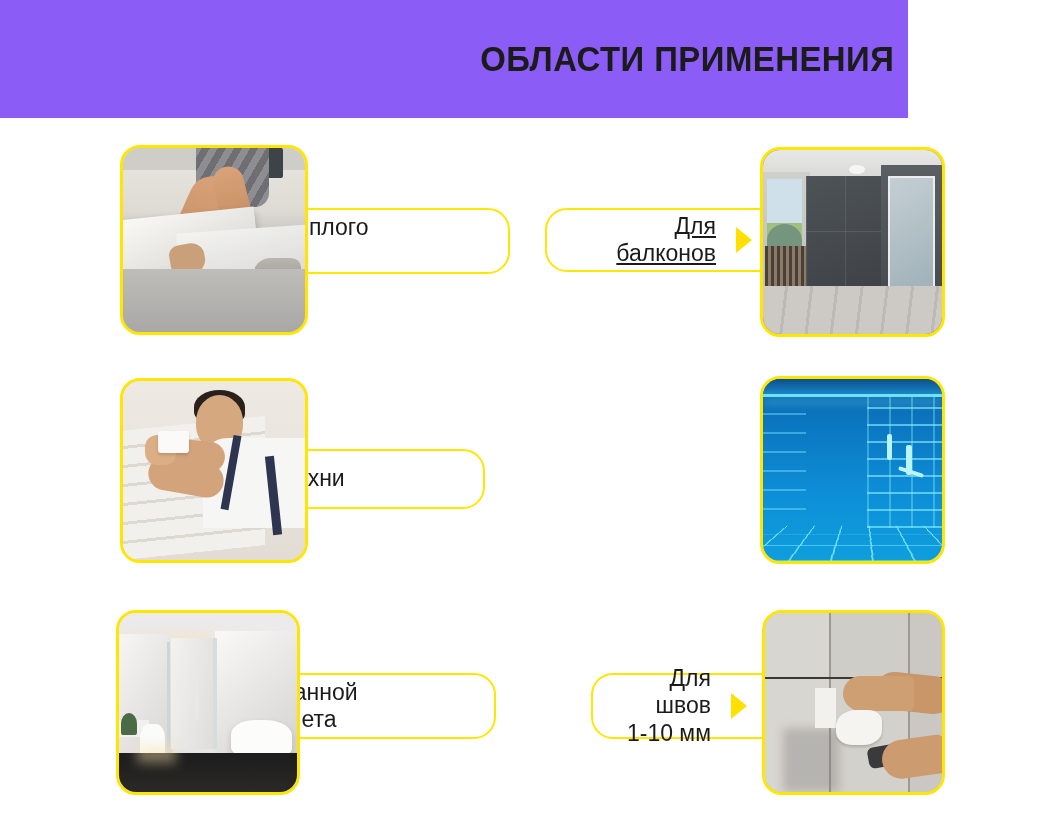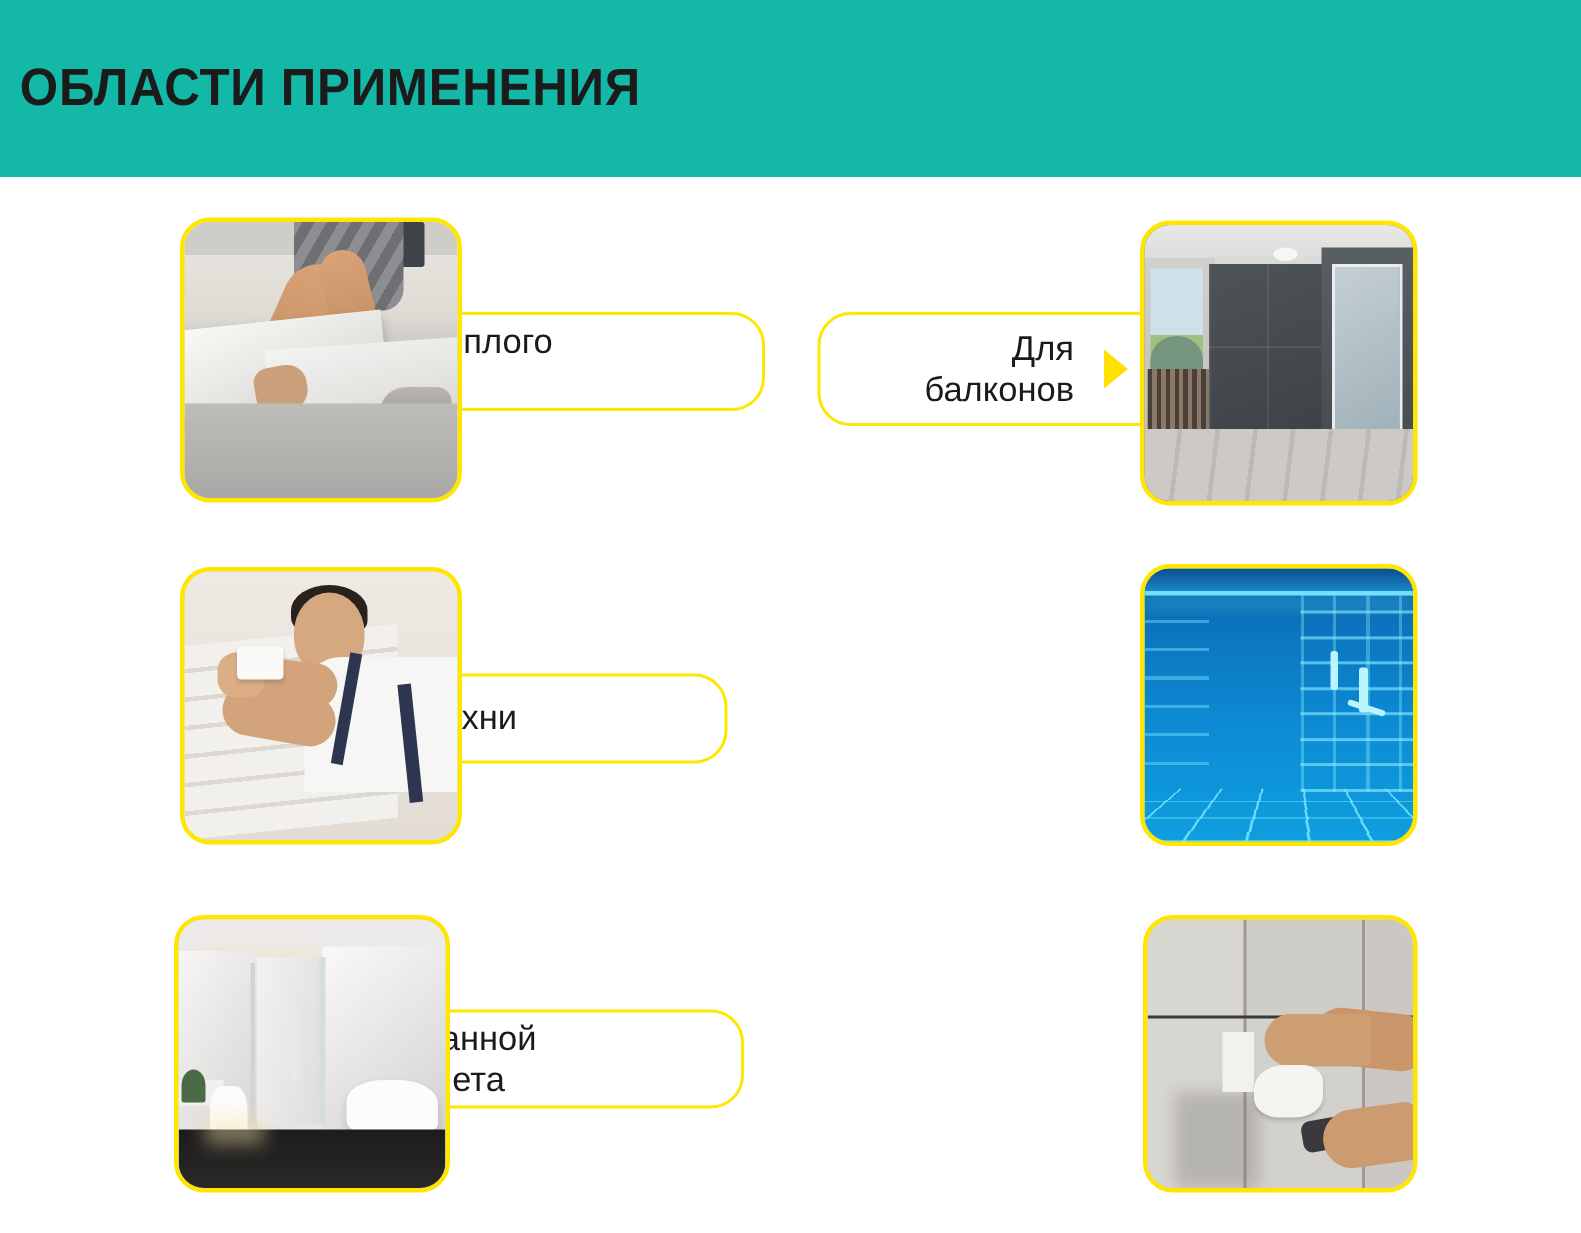"ОБЛАСТИ ПРИМЕНЕНИЯ" .banner { background: #14b8a6 -> #8b5cf6; justify-content: flex-start -> flex-end; width: 1054px -> 908px }
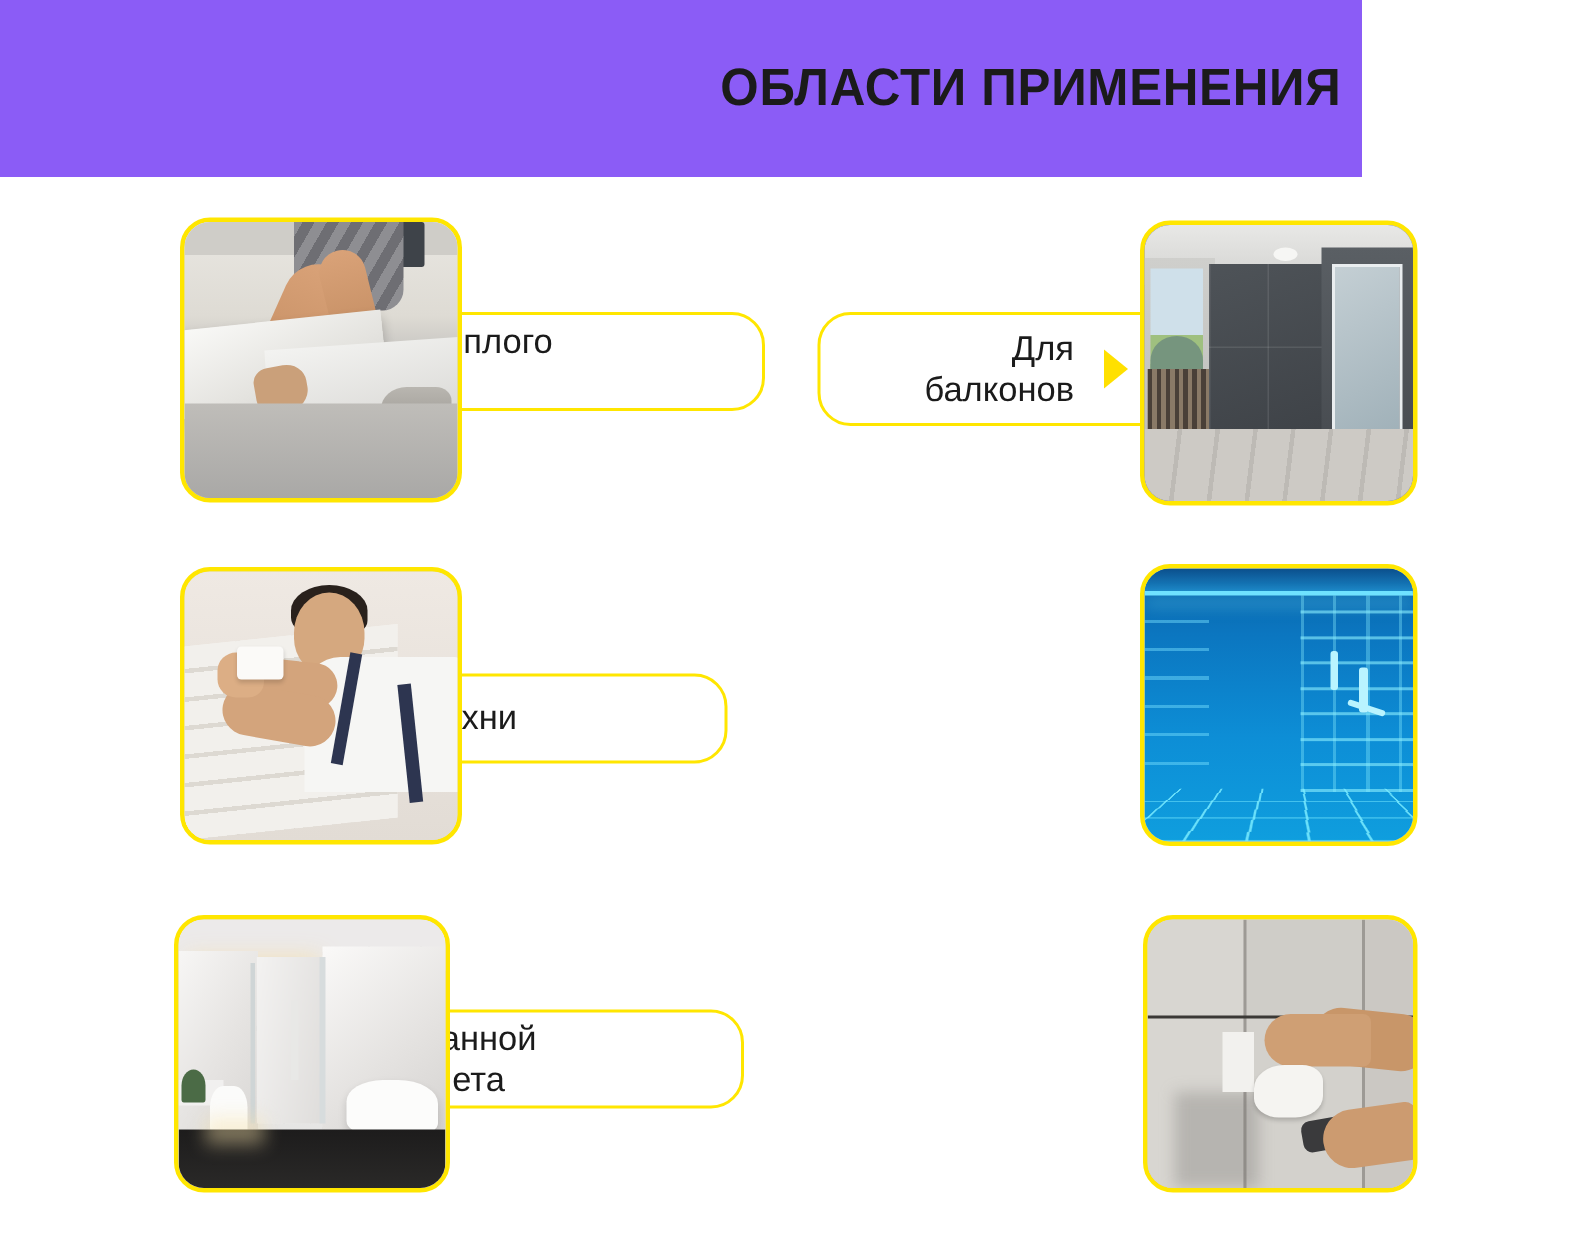"Для балконов" div.pill { height: 76px -> 64px; text-decoration: none -> underline }
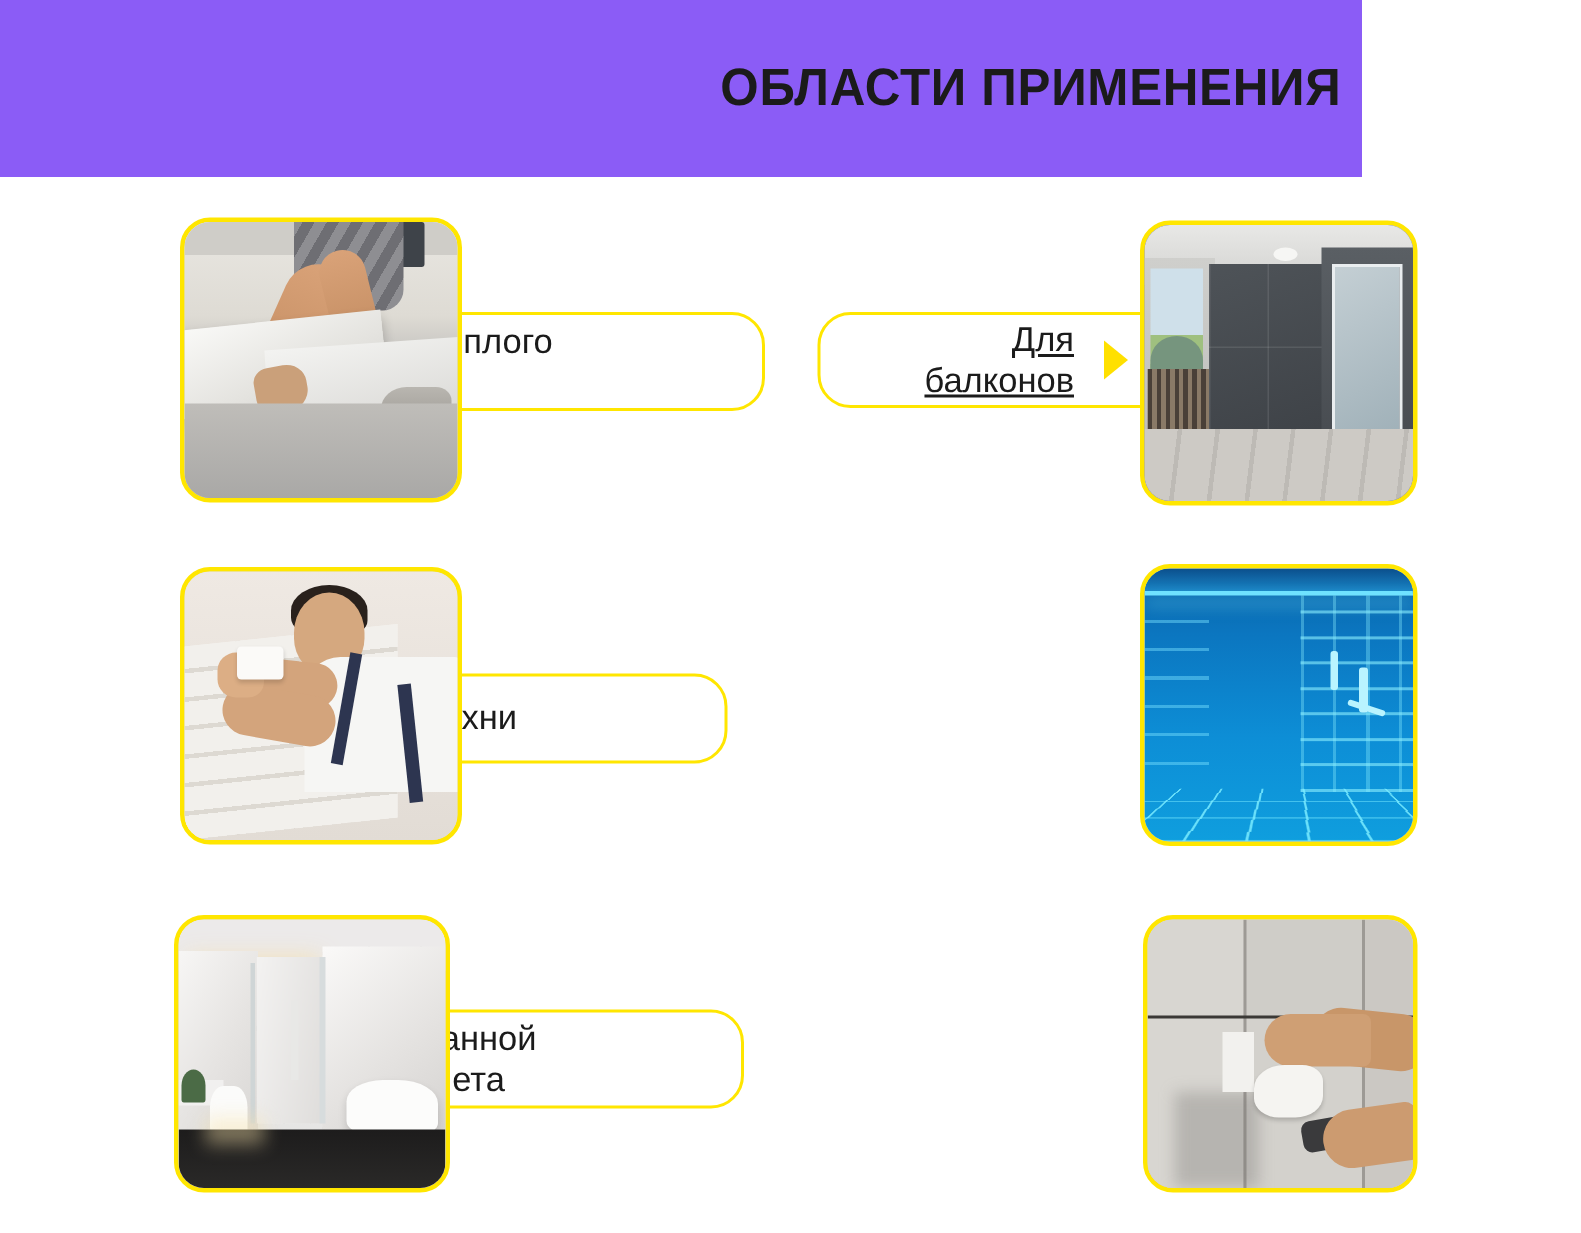"Для швов" div.pill { html: none -> <div> <span>Для швов 1-10 мм</span> <span></span> </div> }
